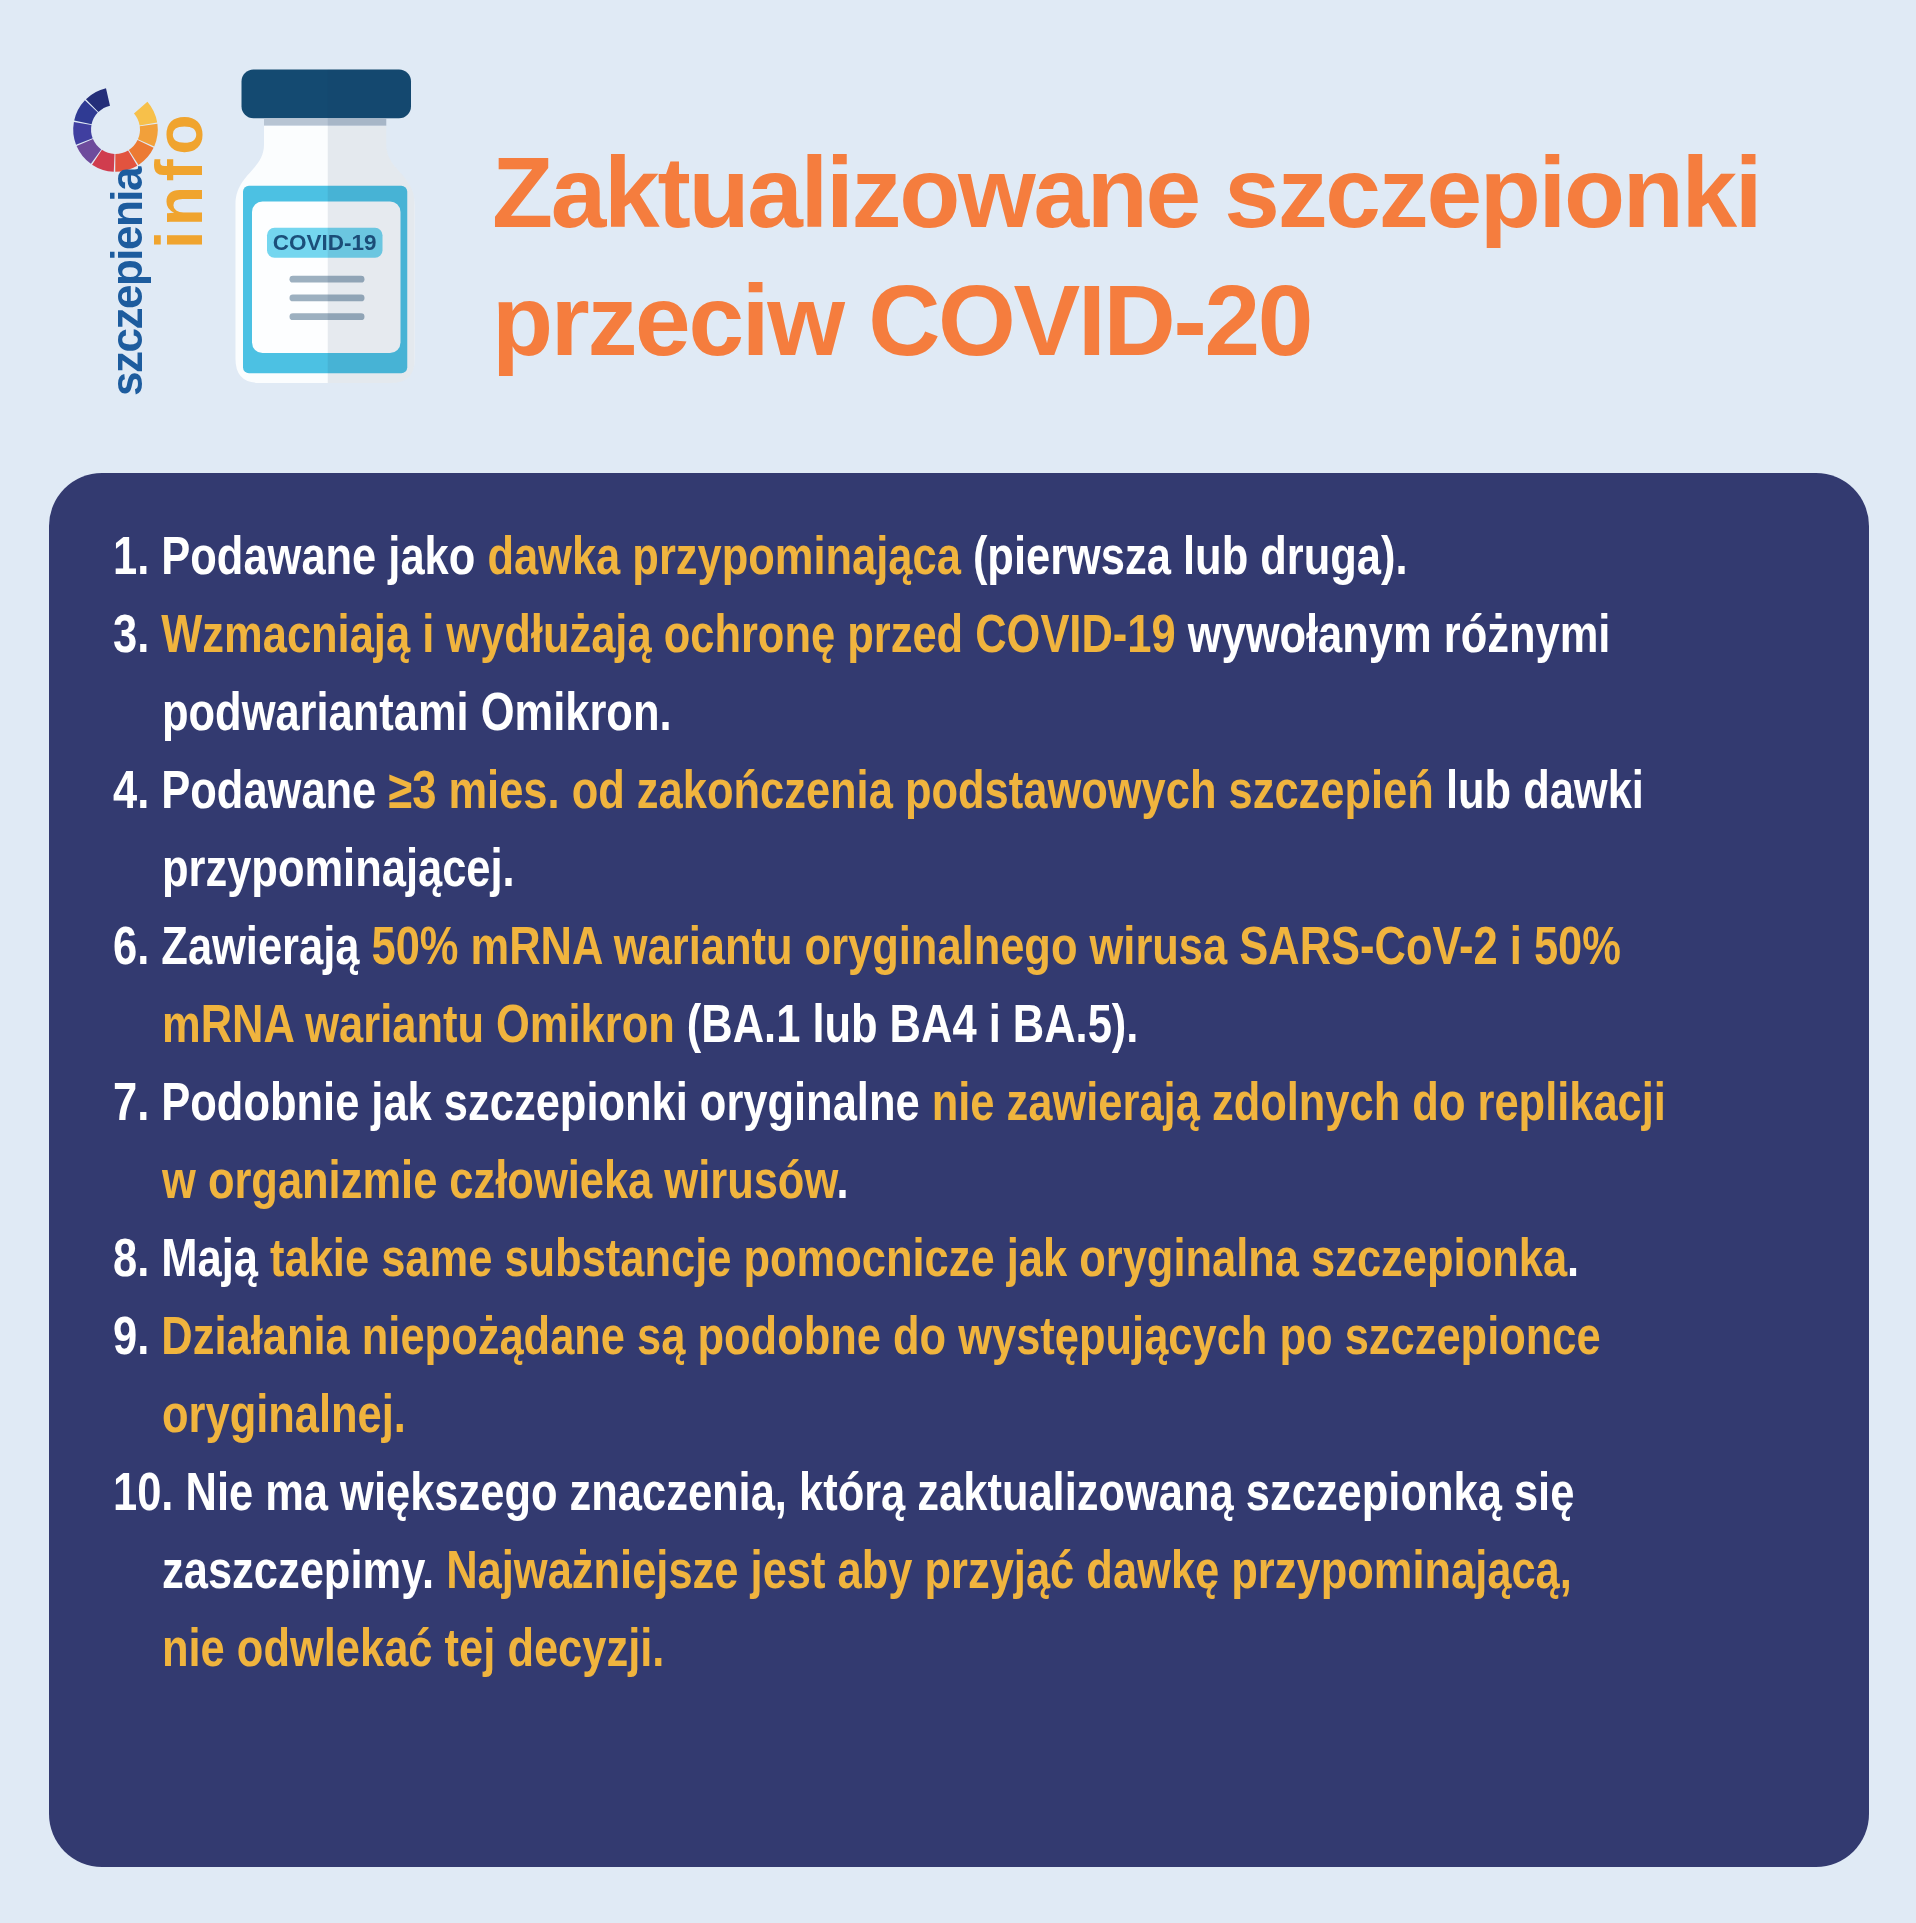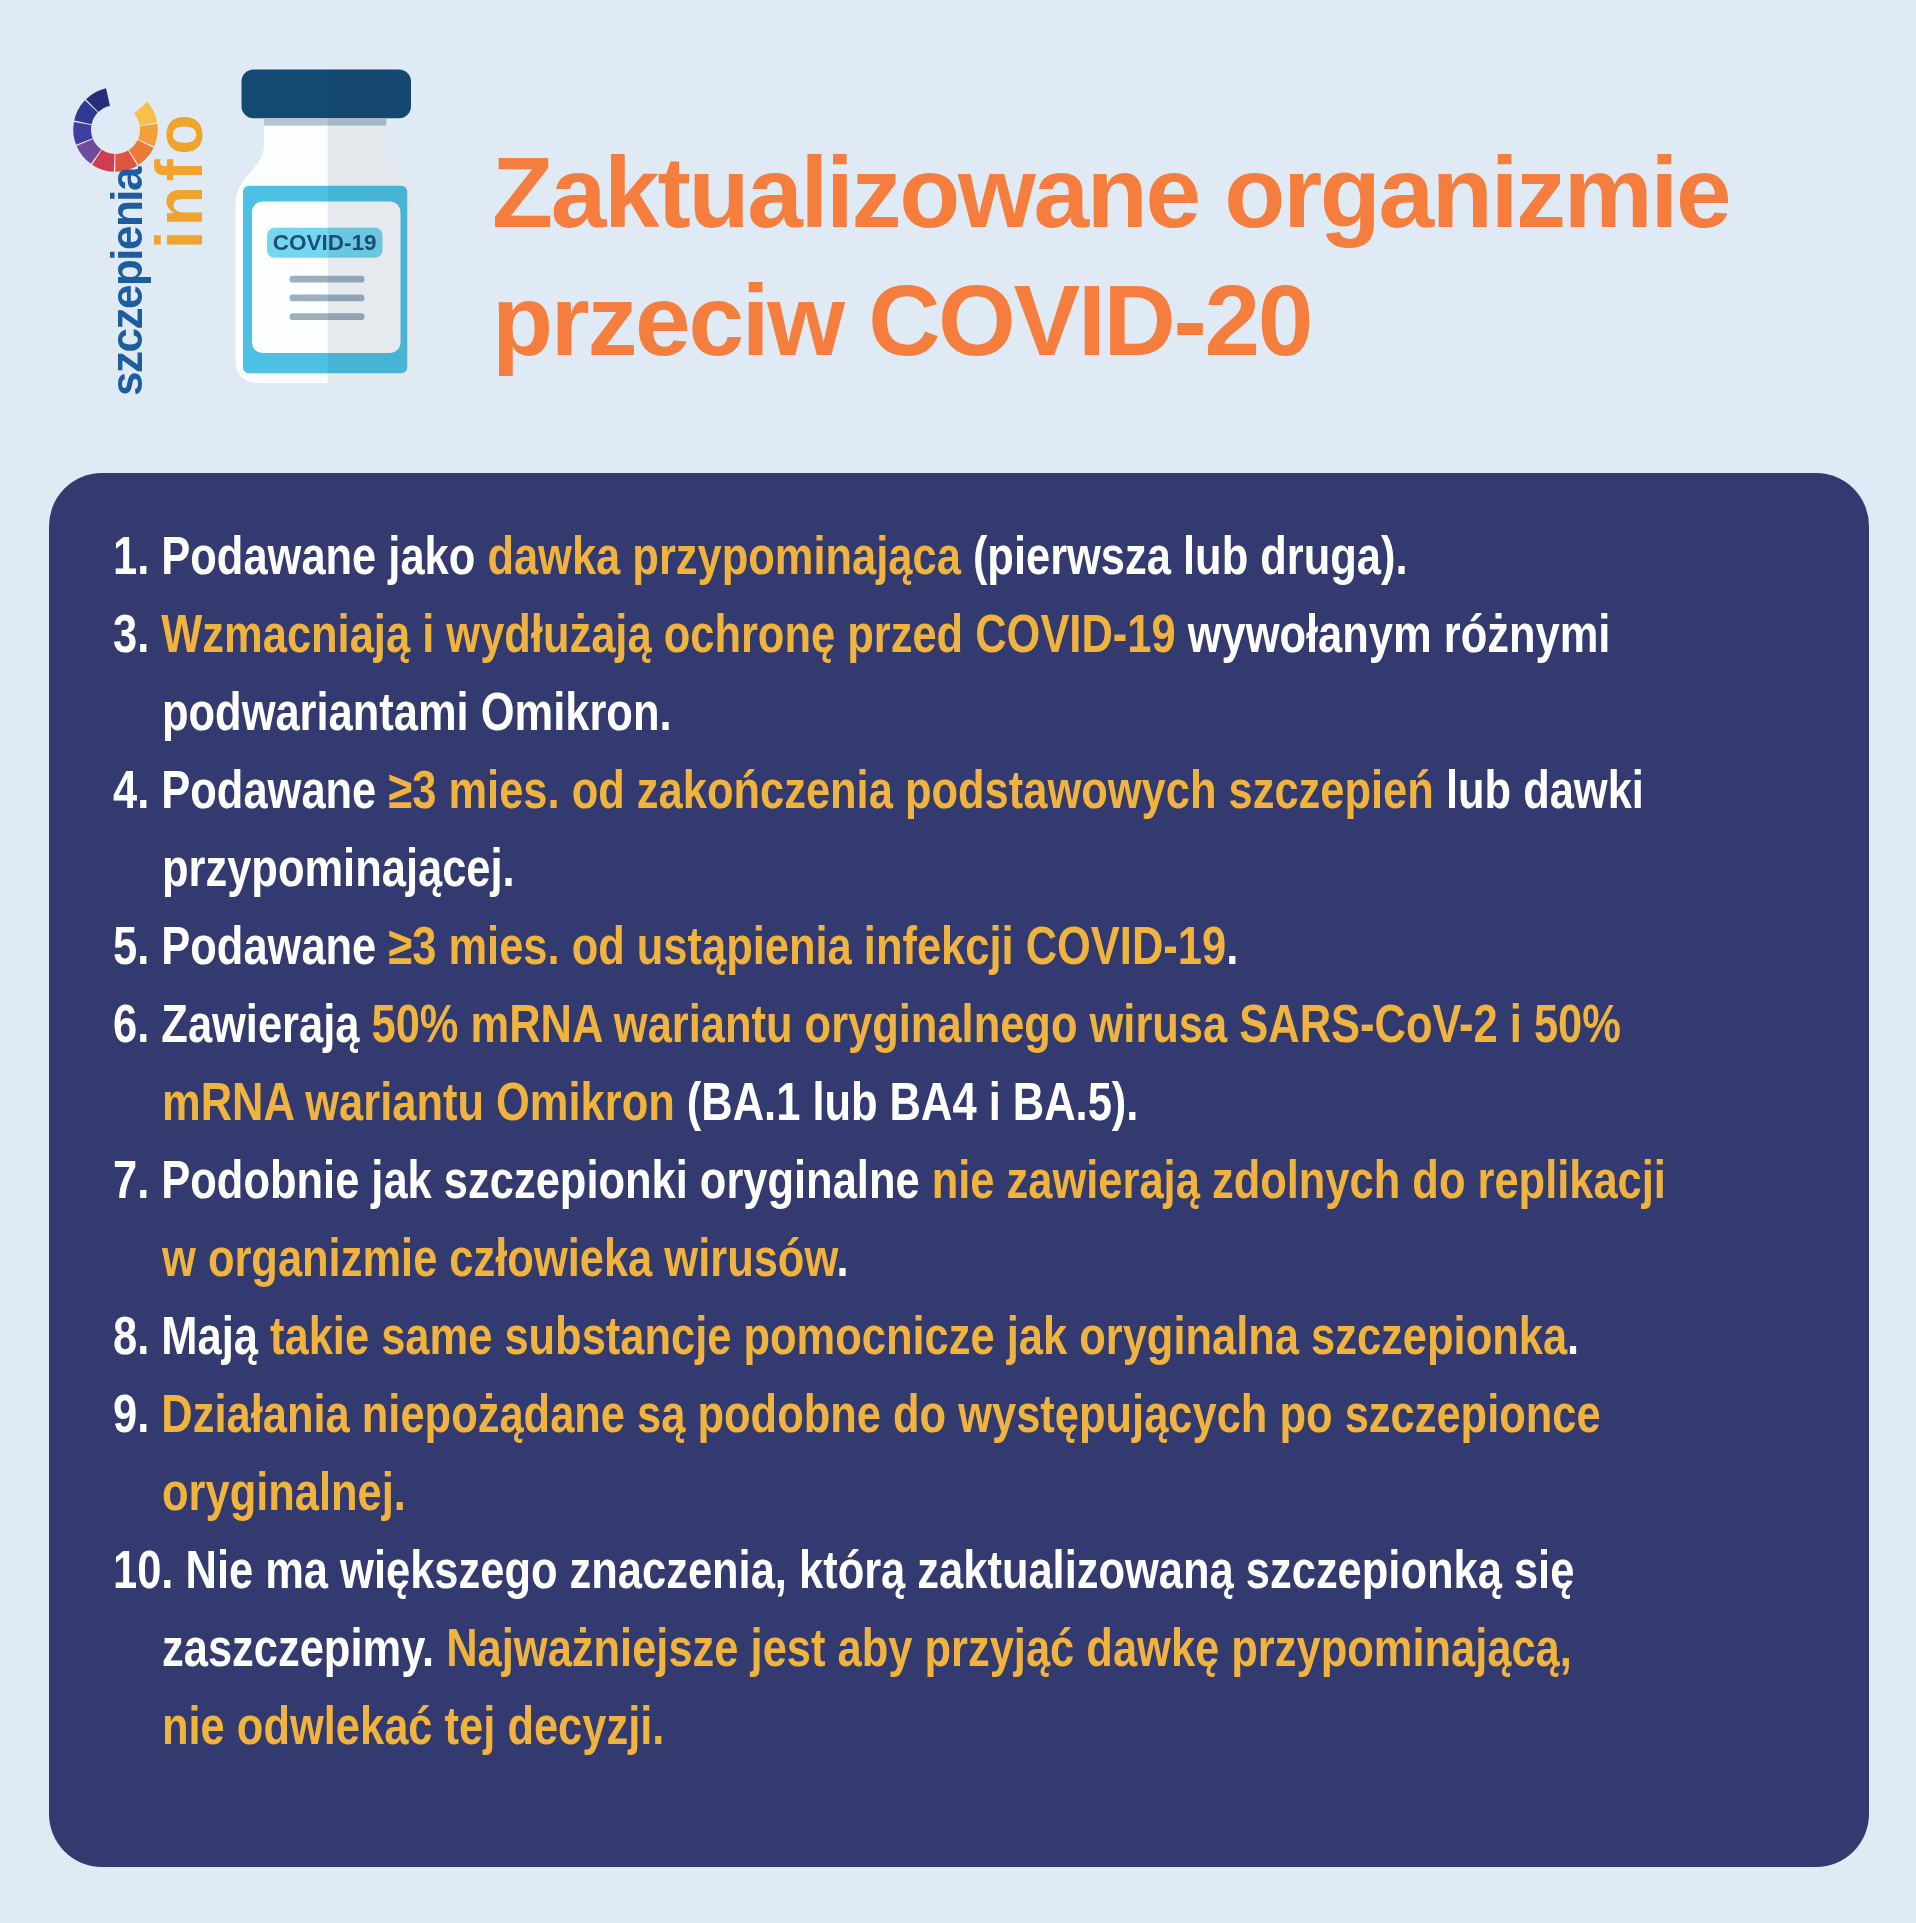"Zaktualizowane organizmie" div { text: organizmie -> szczepionki }
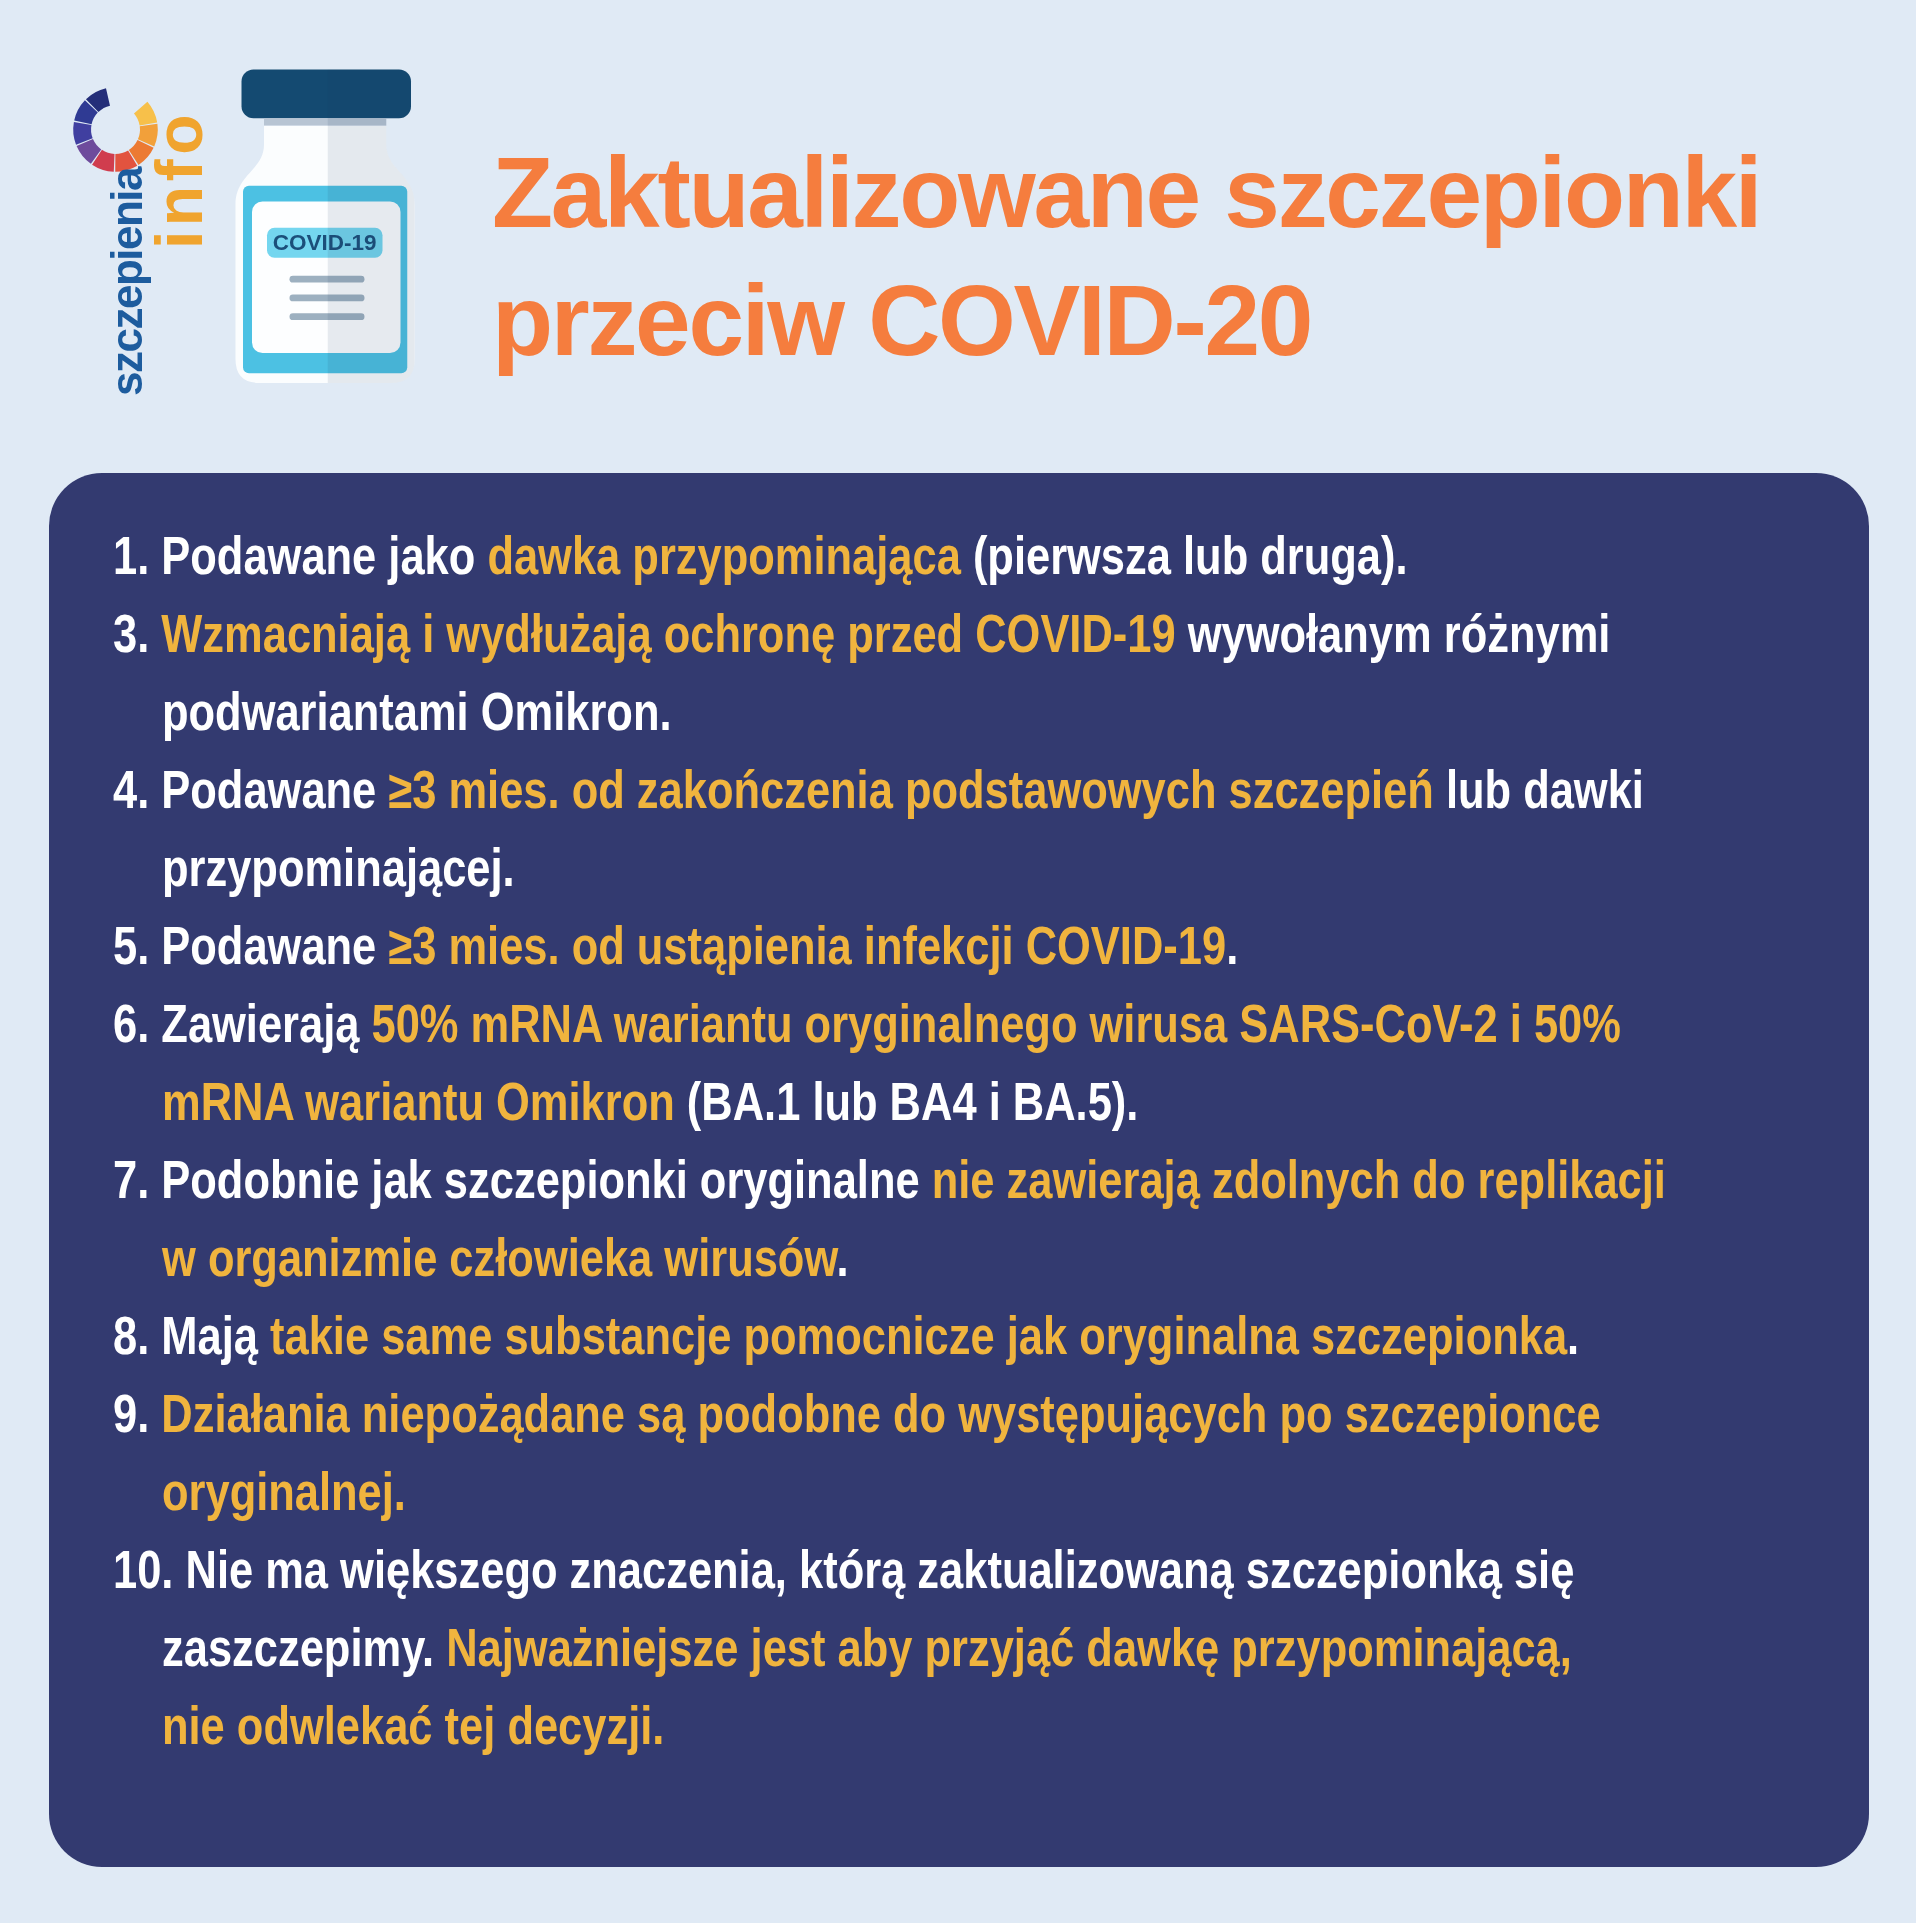"5. Podawane ≥3 mies. od" div { html: <div> <div><span>5. </span><span>Podawane </span><span>≥3 mies. od ustąpienia infekcji COVID-19</span><span>.</span></div> </div> -> none }
